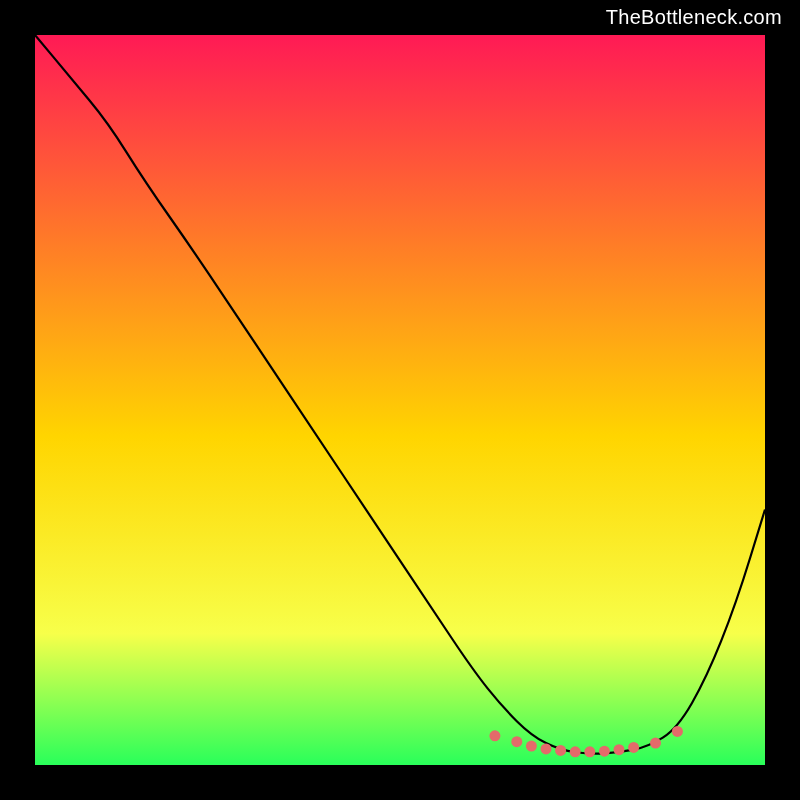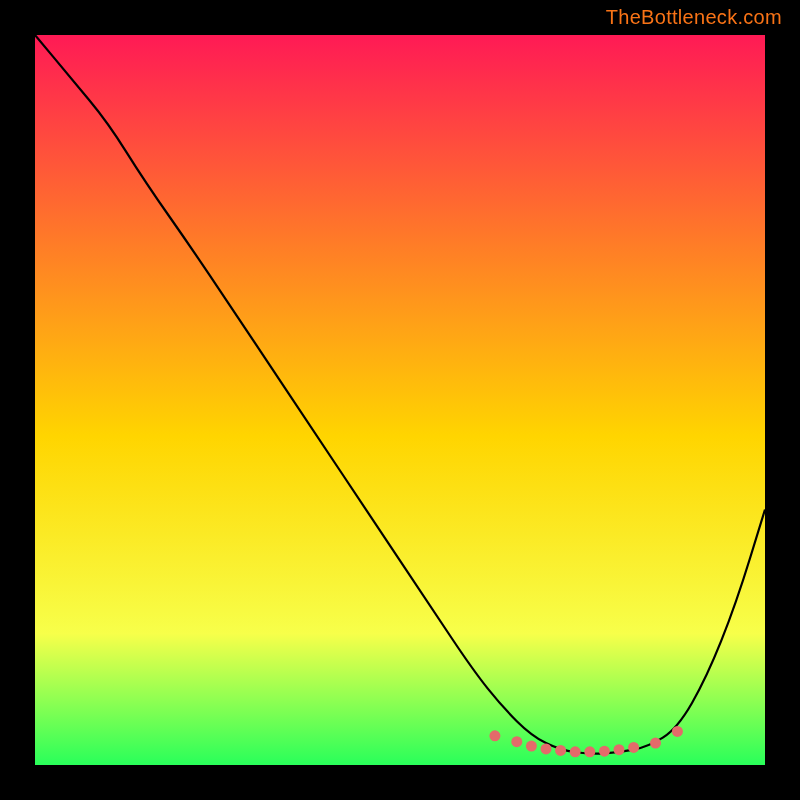"TheBottleneck.com" .watermark { color: #f97316 -> #ffffff }
